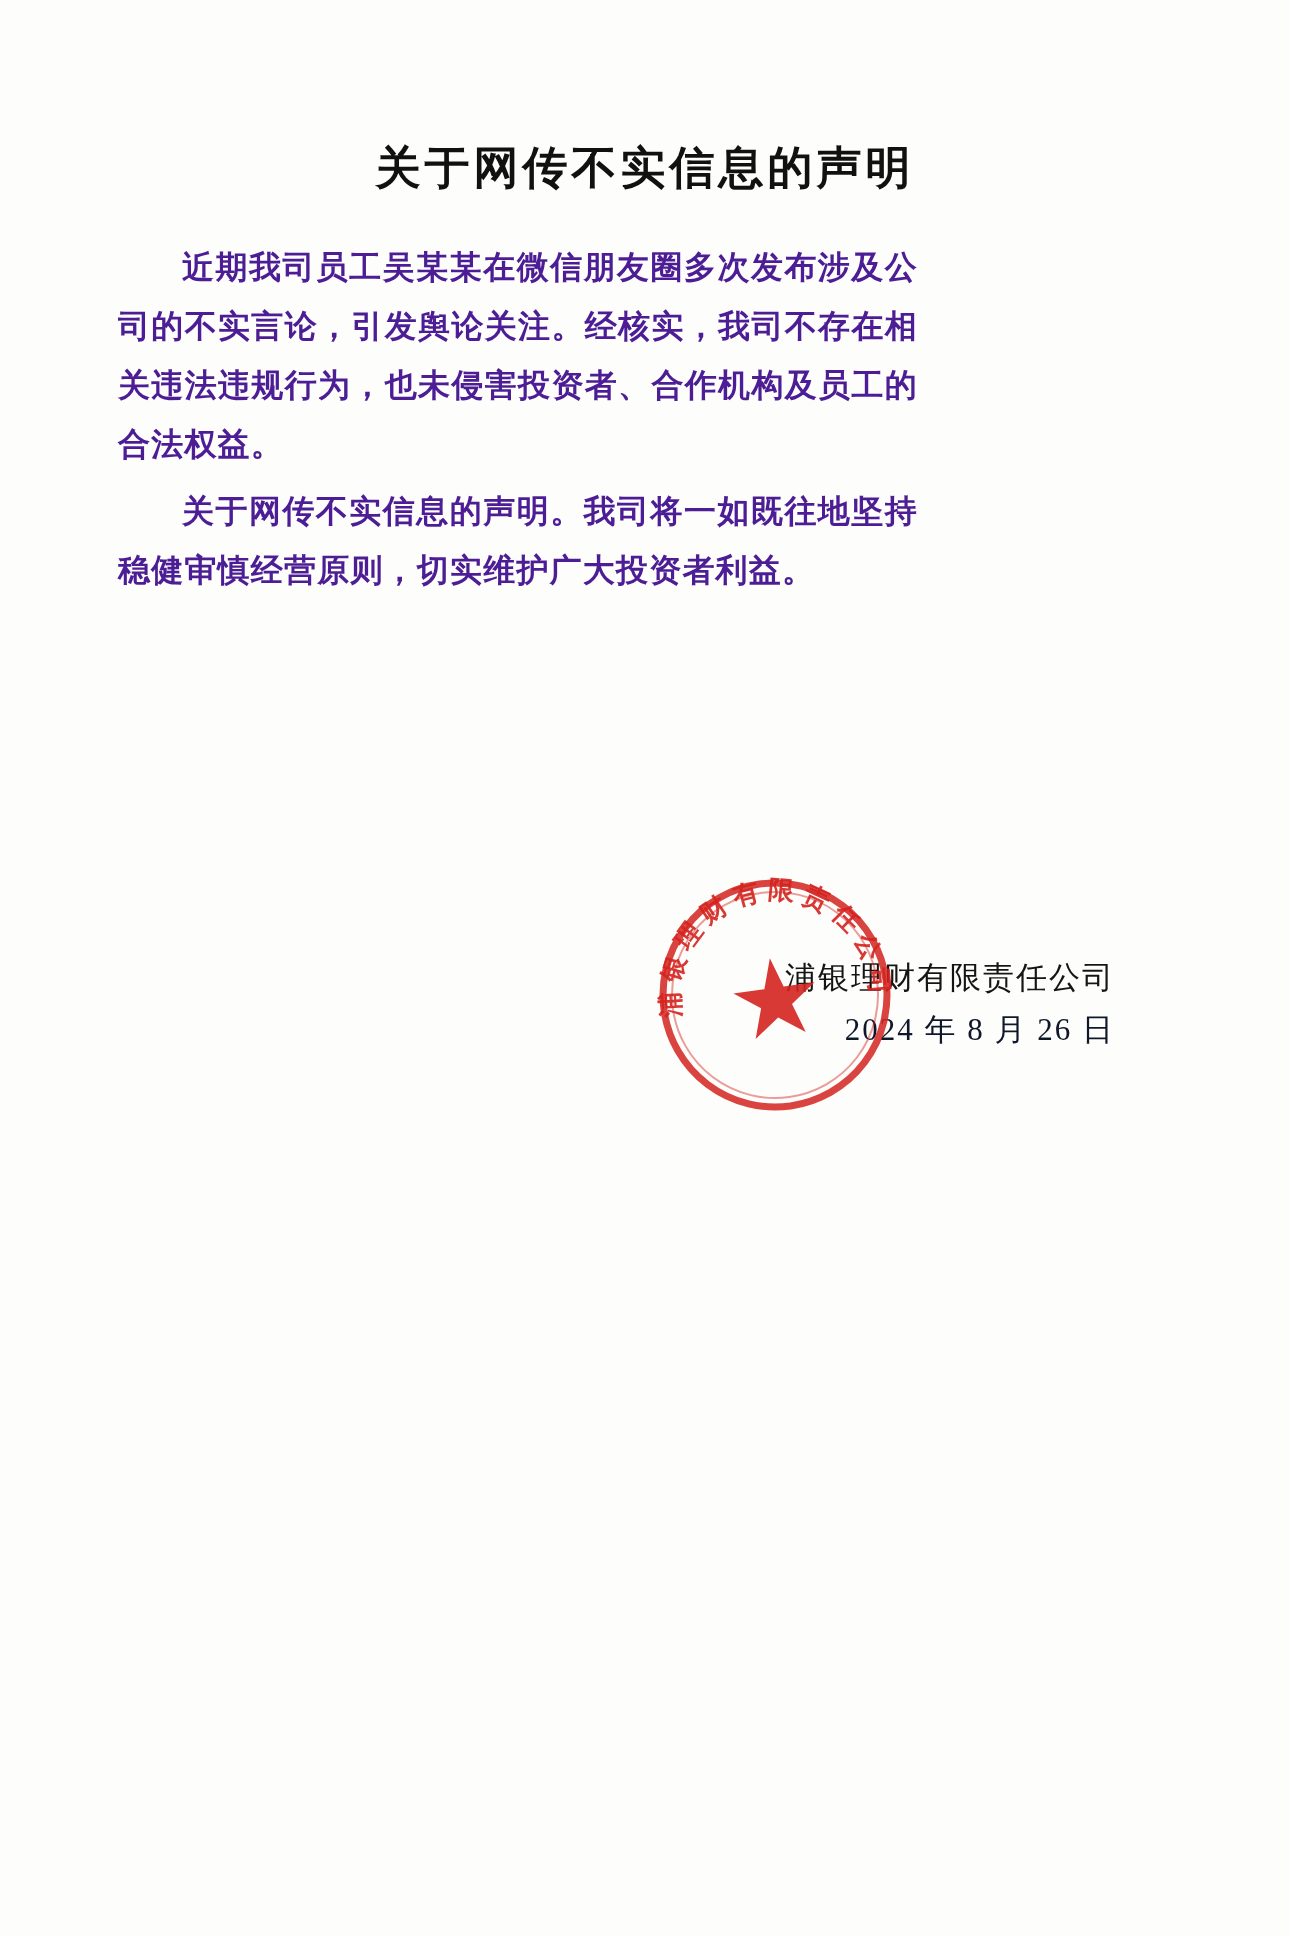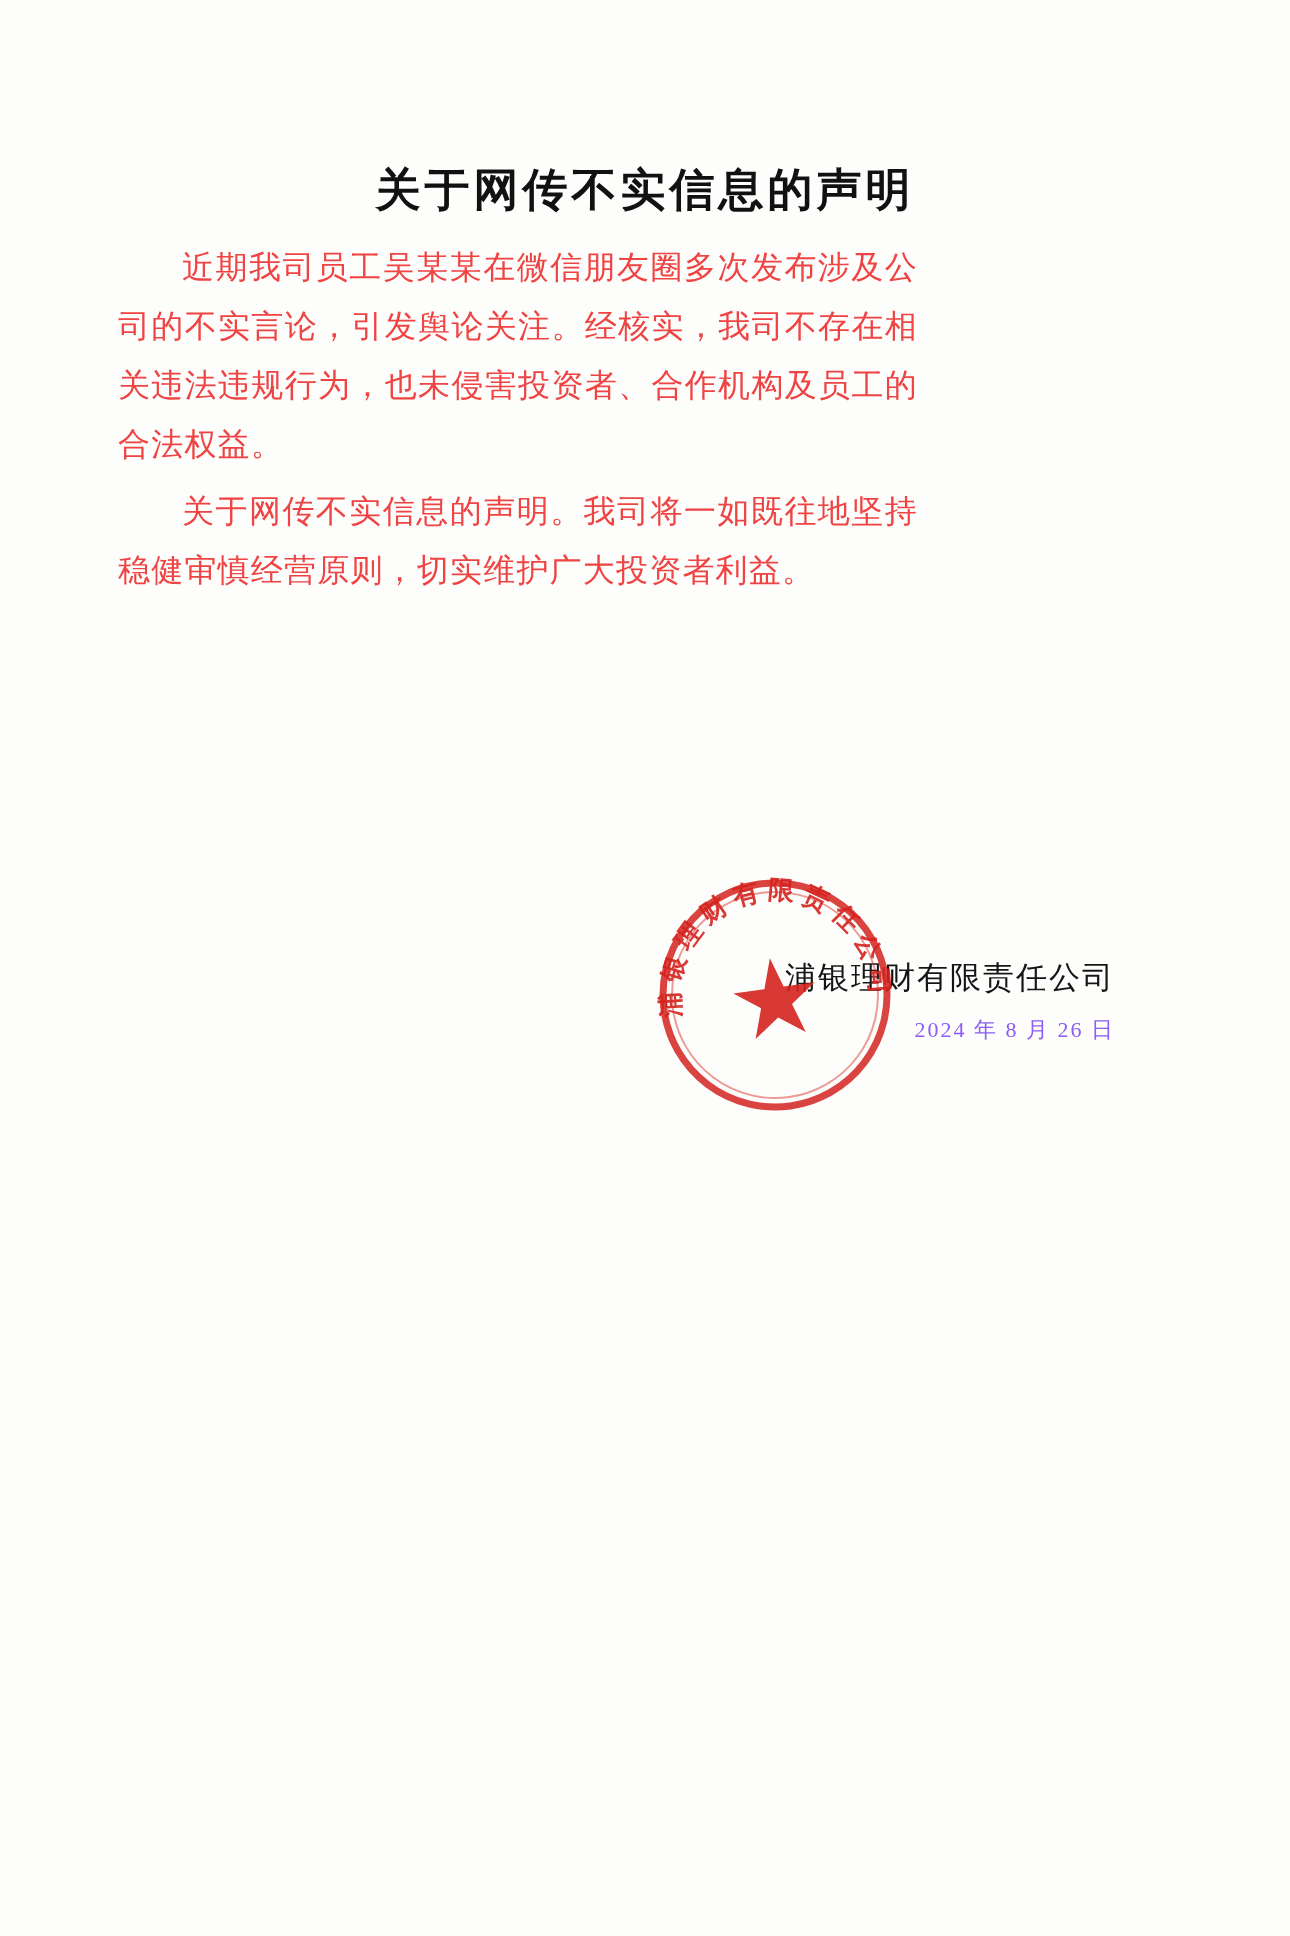"关于网传不实信息的声明" .statement-title { top: 130px -> 108px }
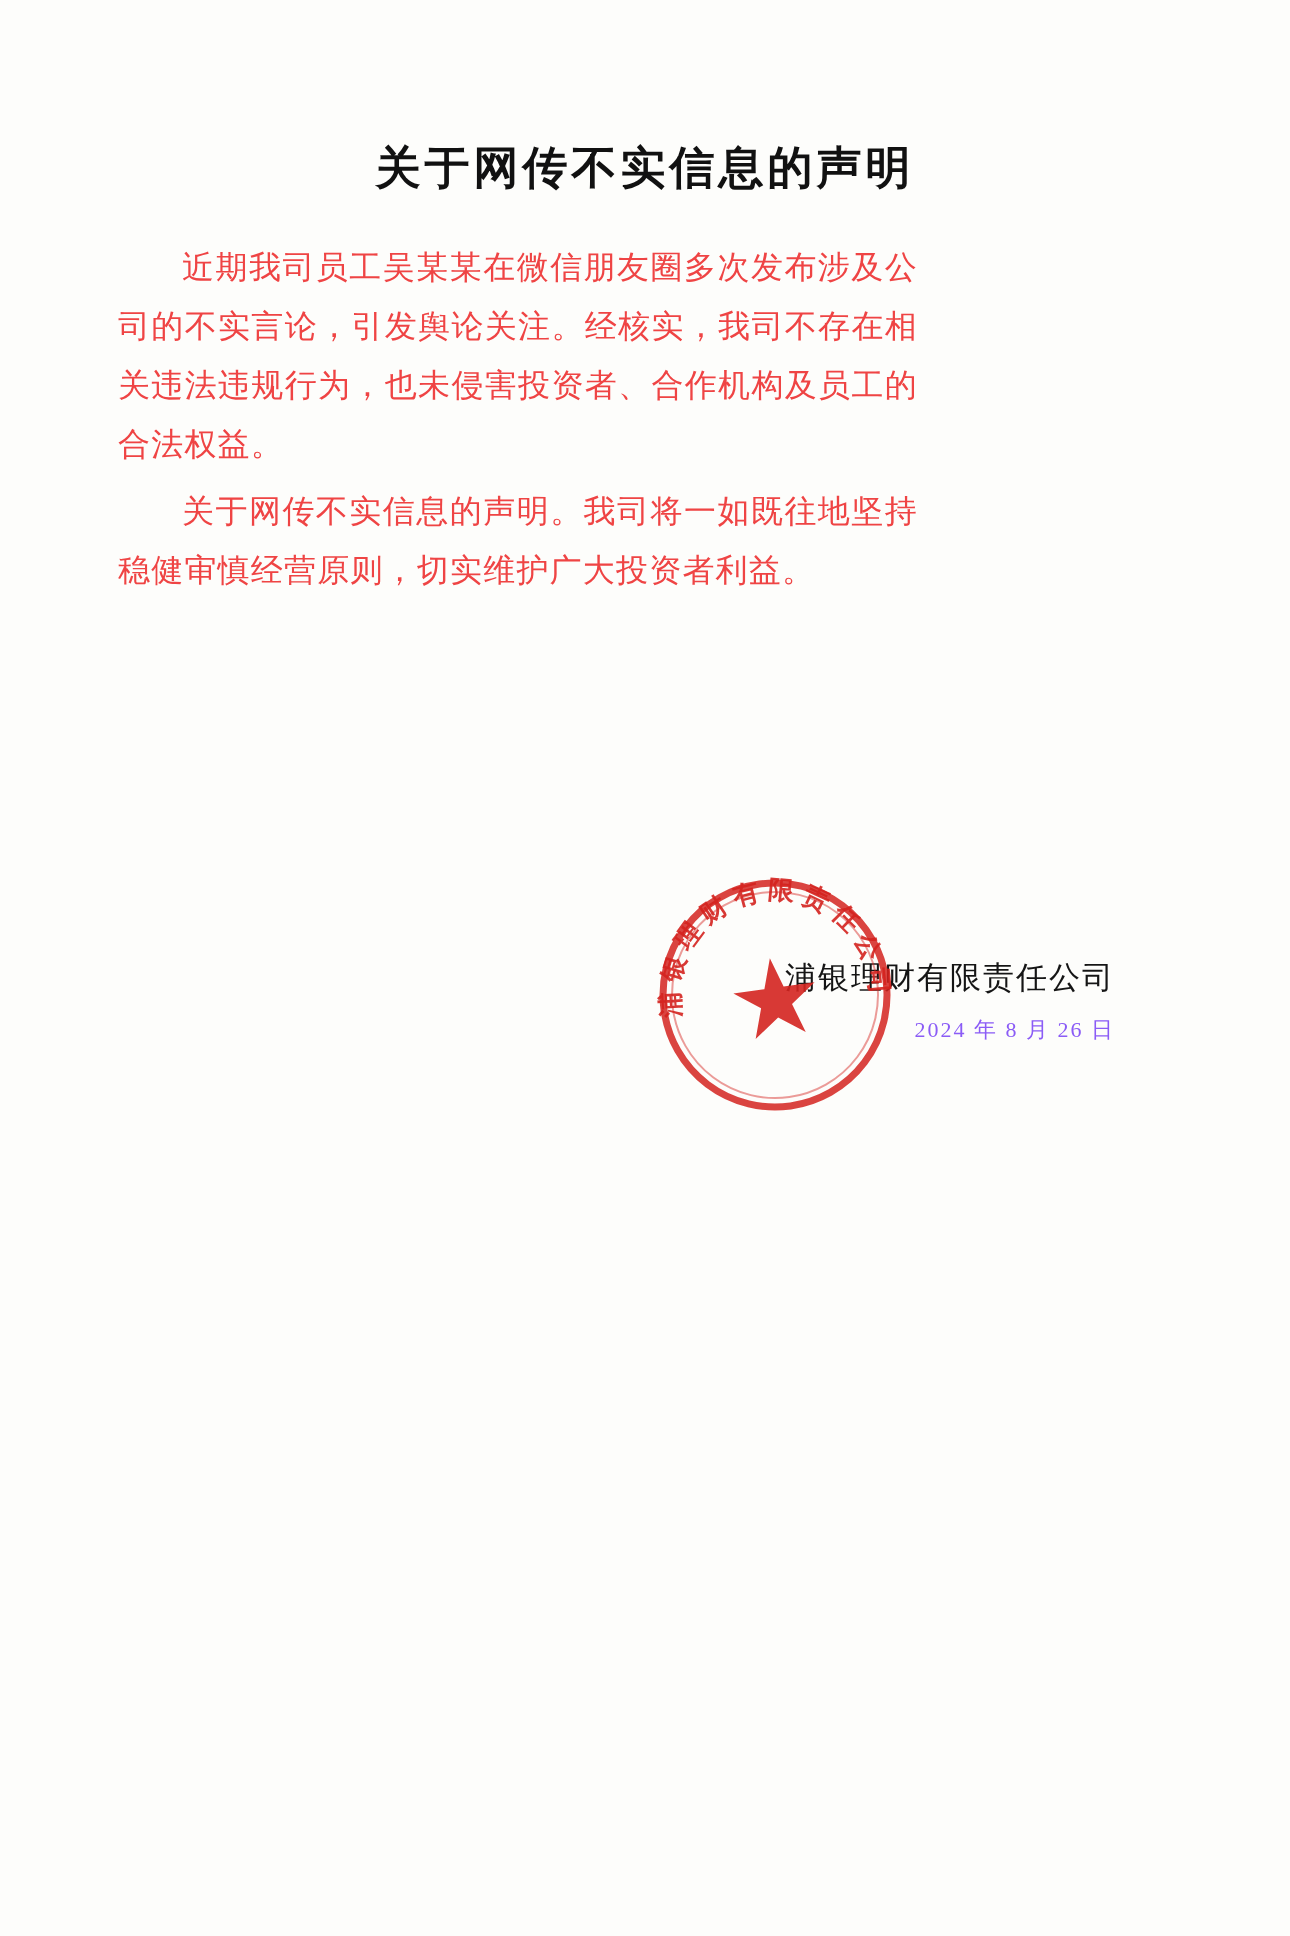"近期我司员工吴某某在微信朋友圈多次发布涉及公司的不实言论，引发舆论关注。经核实，" .para { color: #ef4444 -> #4c1d95; font-weight: none -> bold }
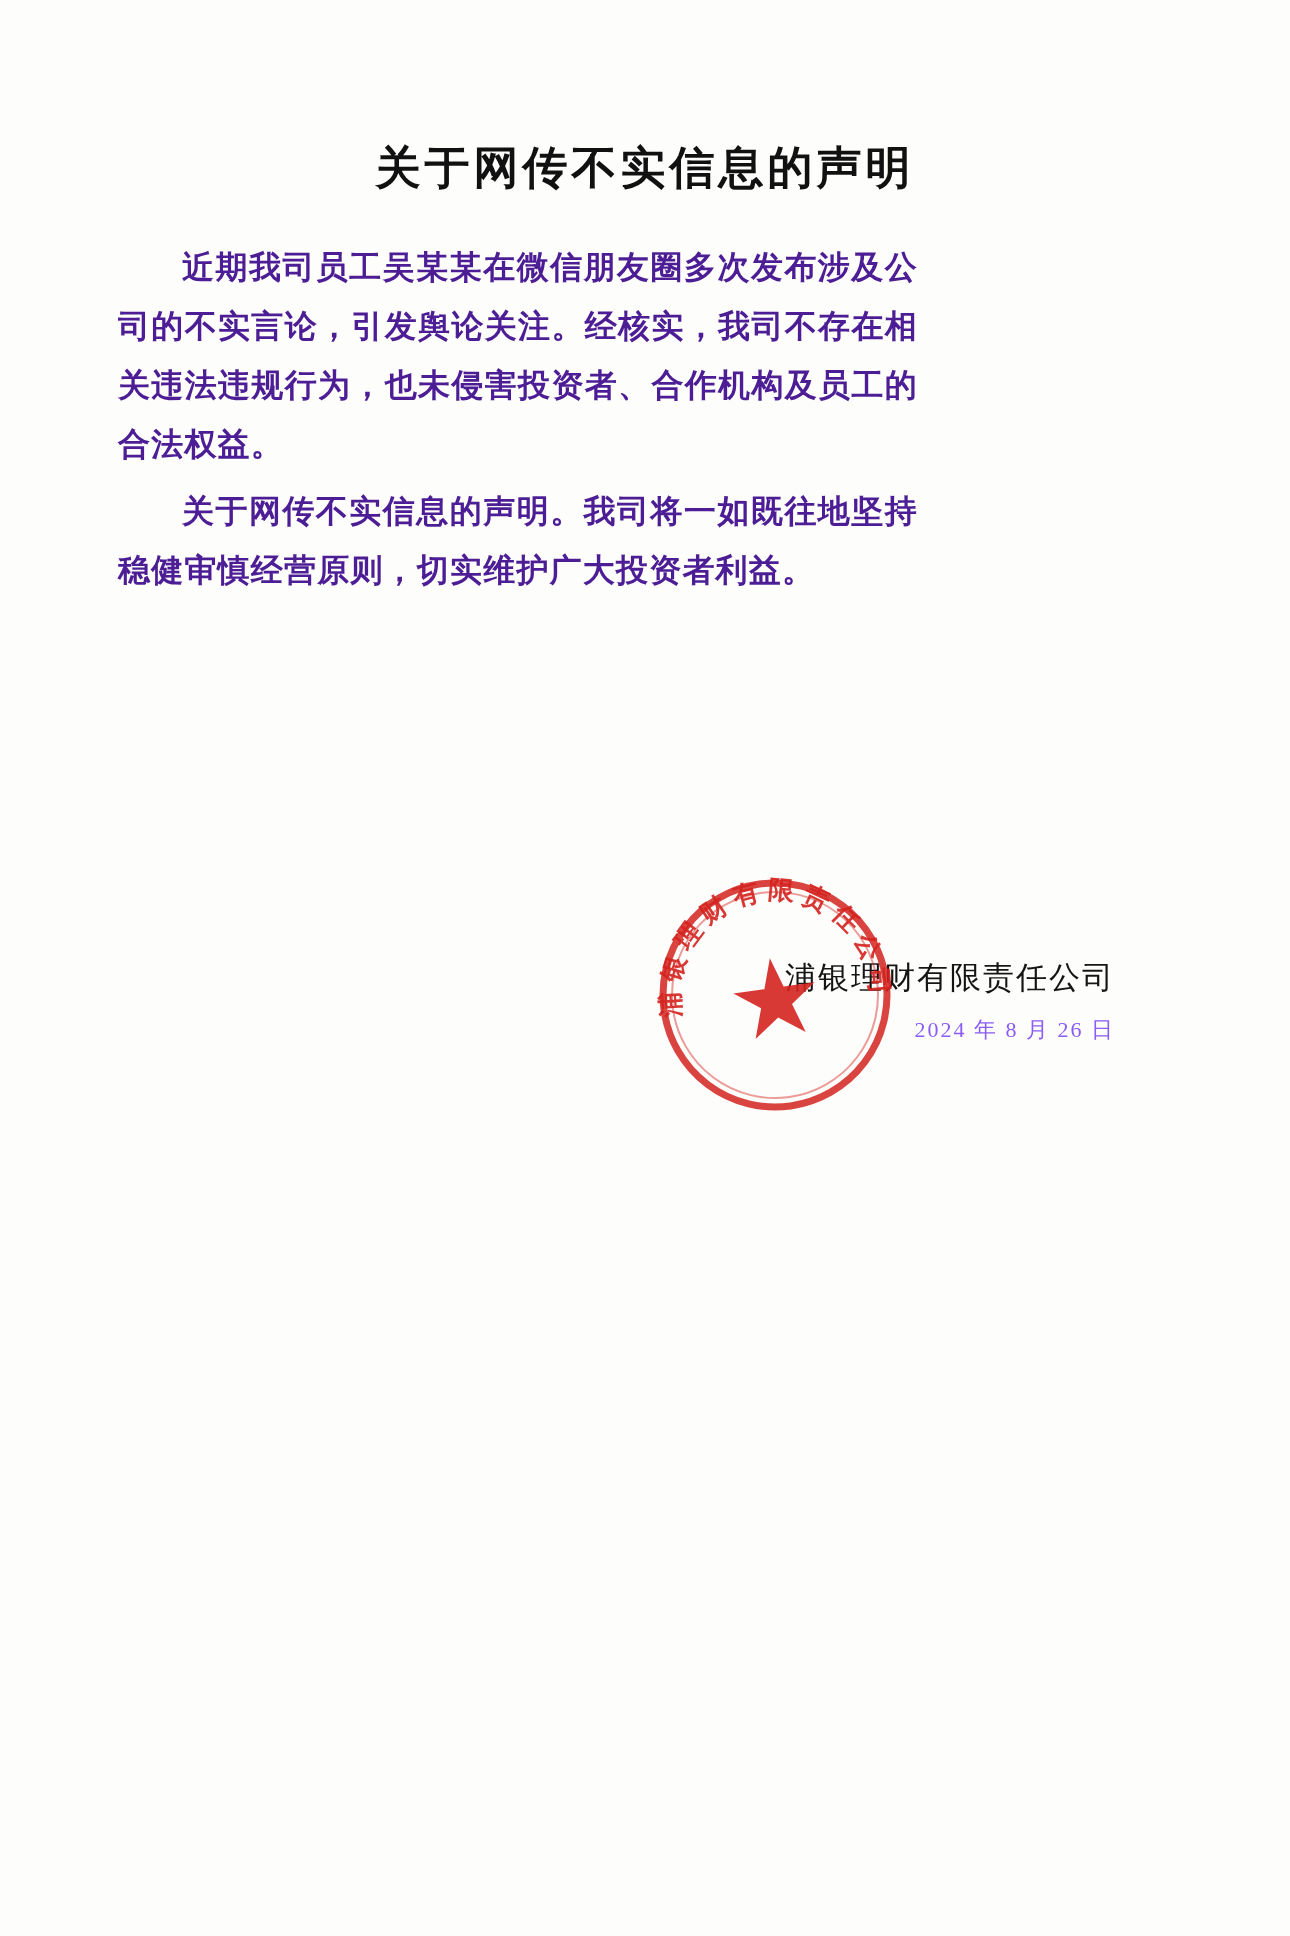"2024 年 8 月 26" .sign-date { color: #8b5cf6 -> #0f172a; font-size: 22px -> 31px }
